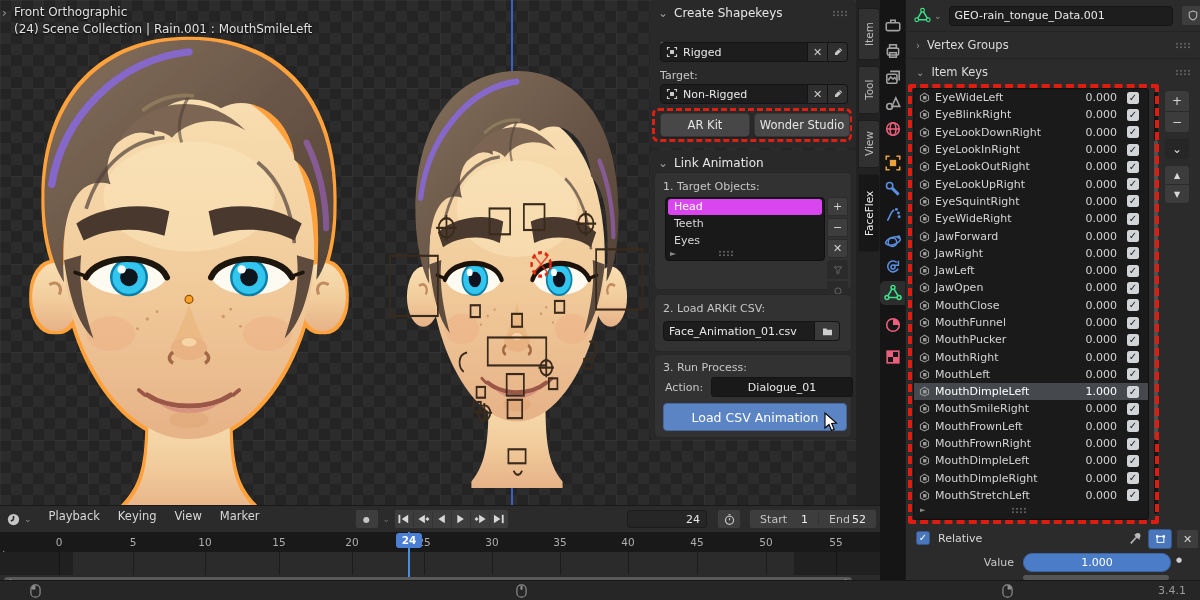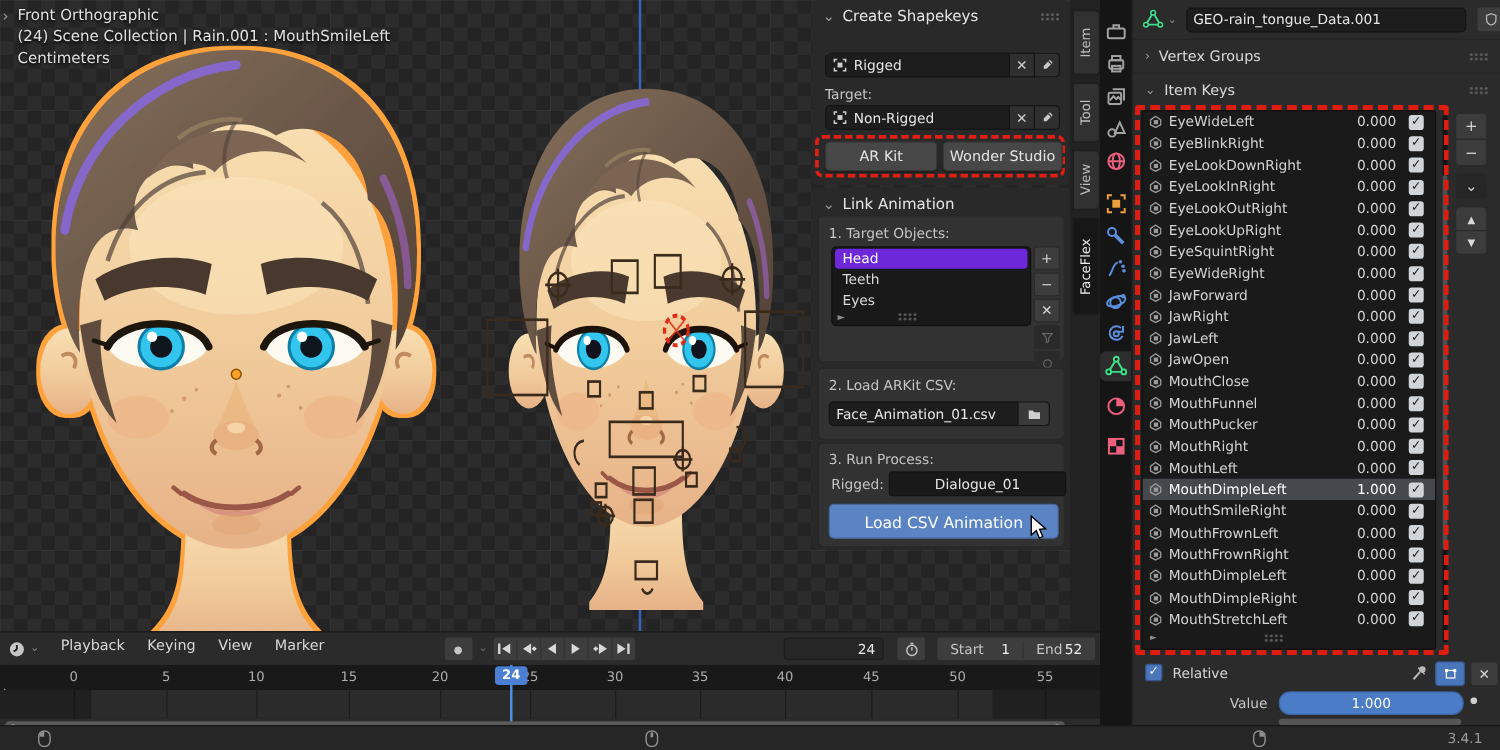"Centimeters" div { html: <div>Centimeters</div> -> none }
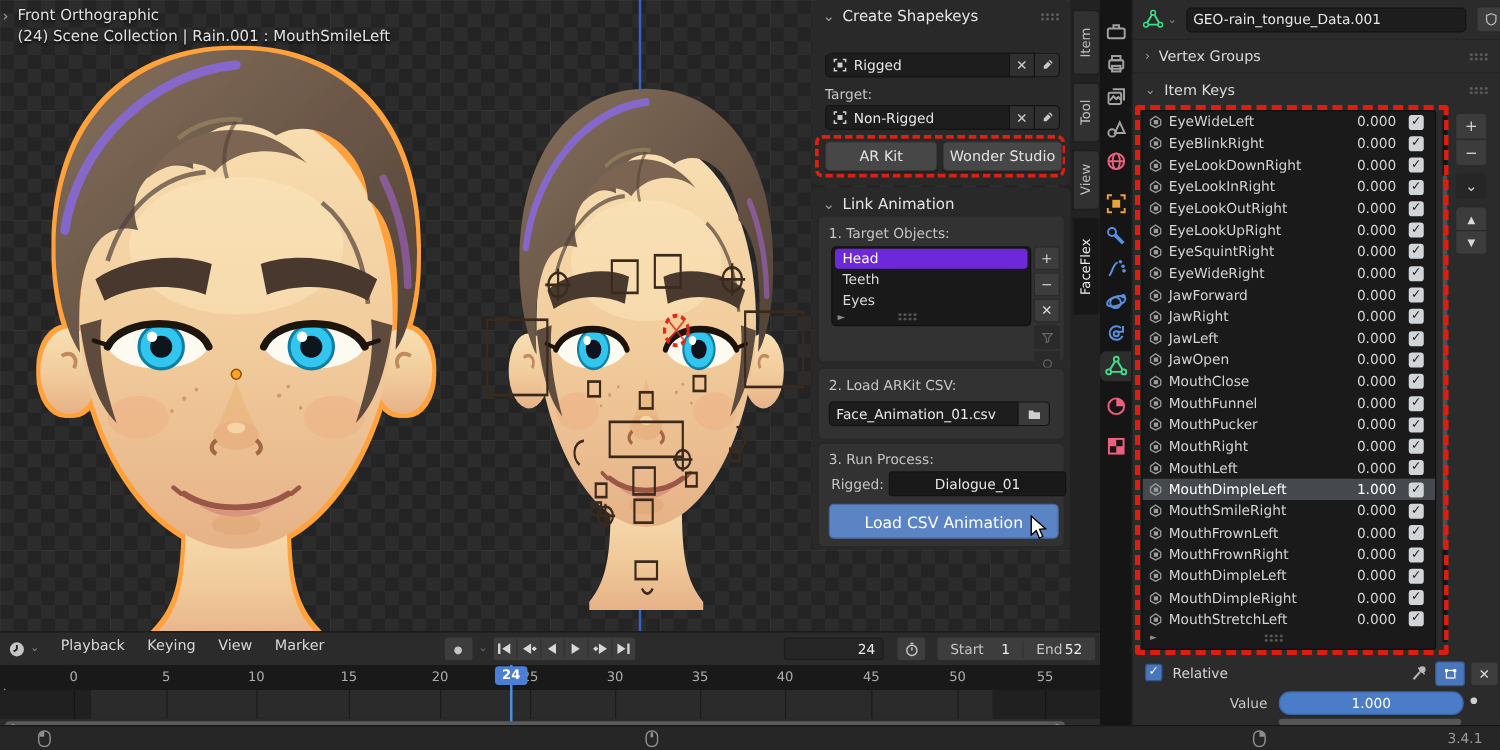"Head" .tgt-row.sel { background: #6d28d9 -> #d946ef }
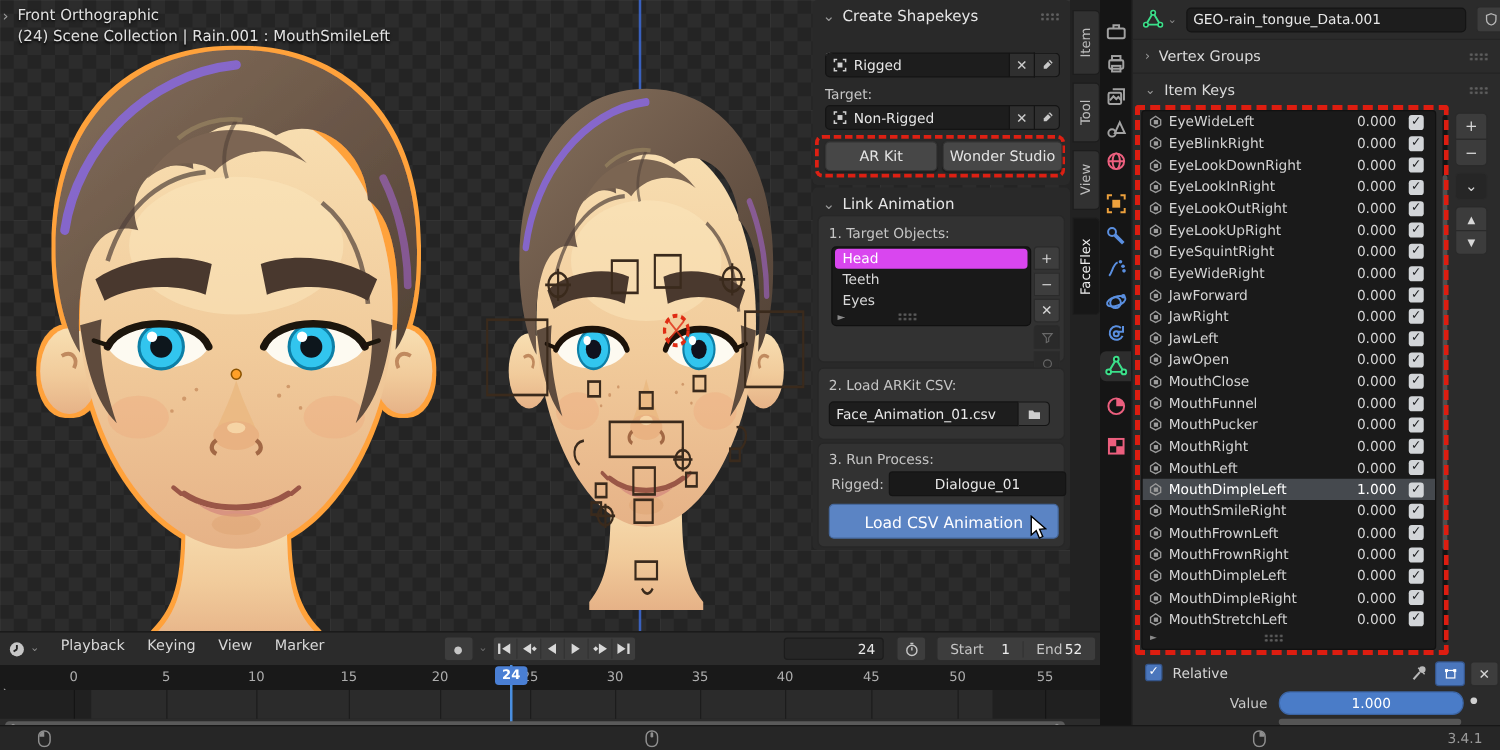"Rigged:" div.abs { text: Rigged -> Action }
